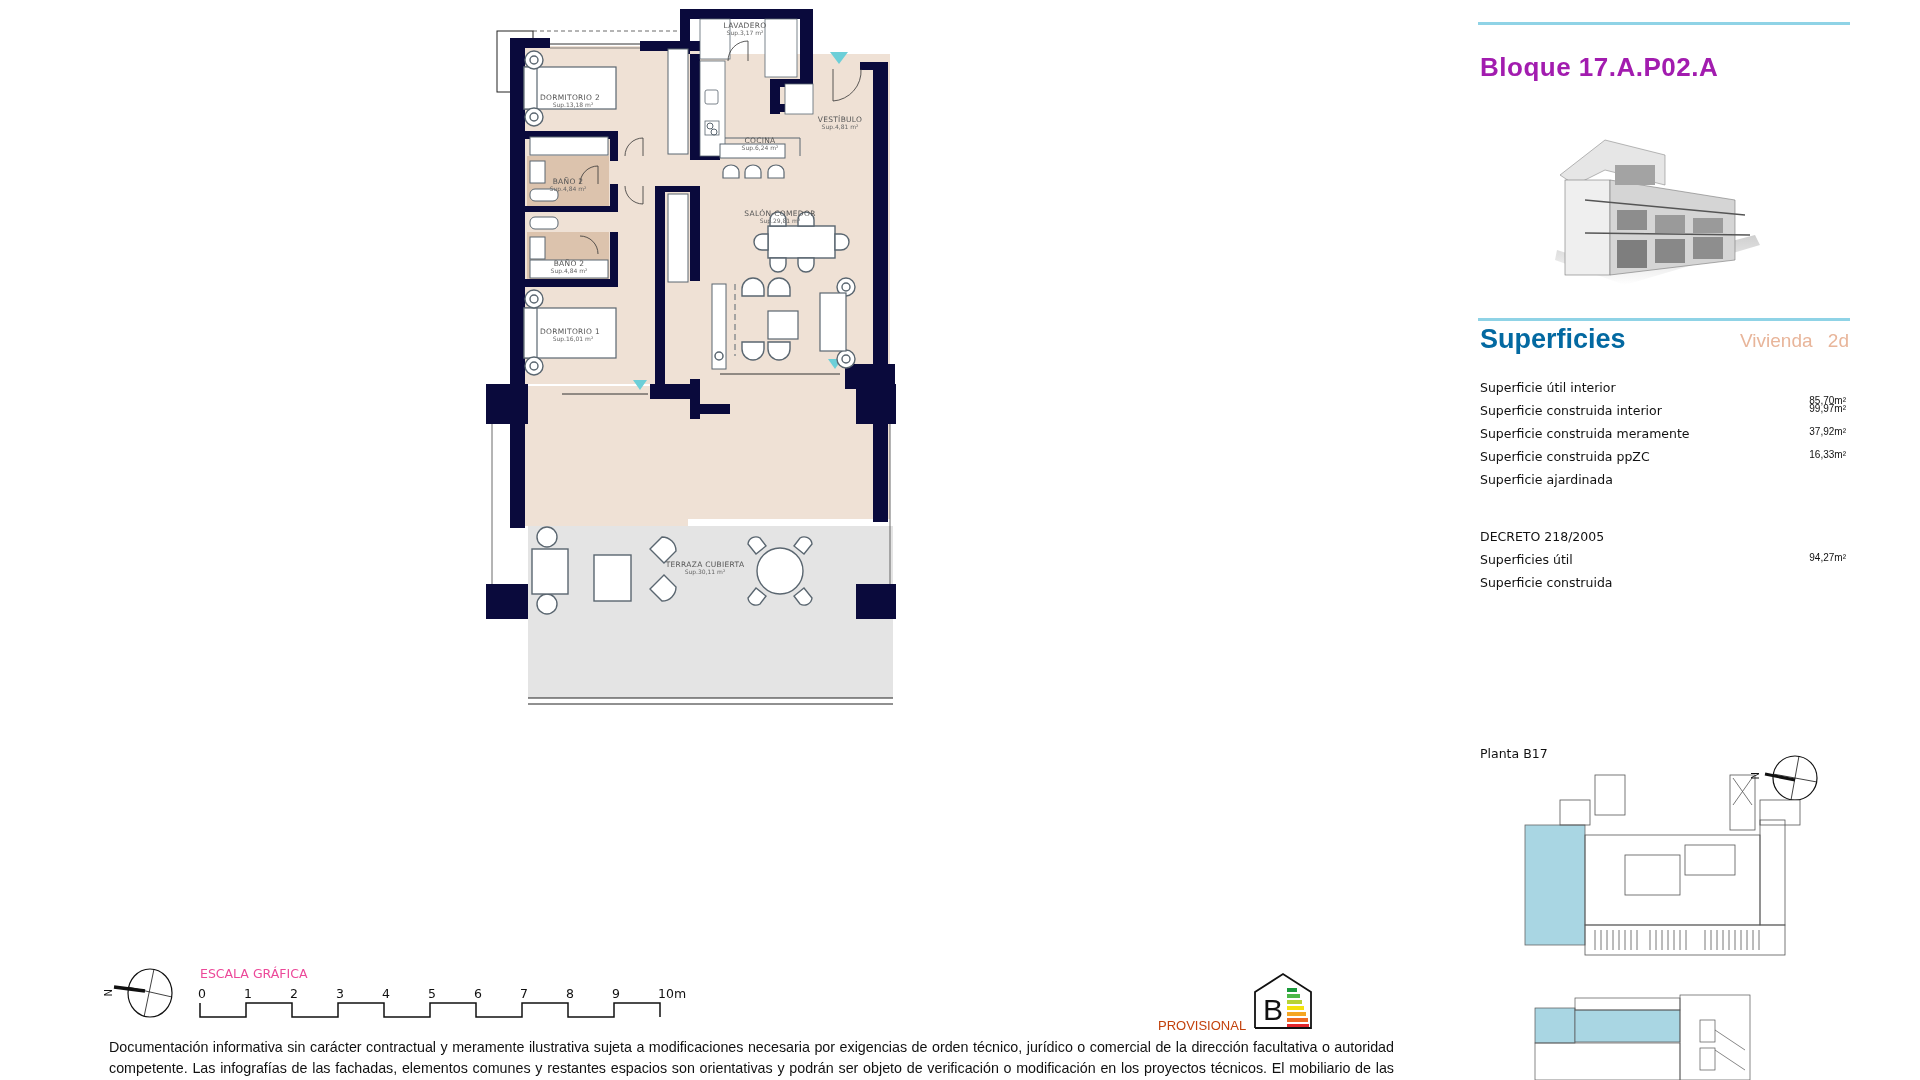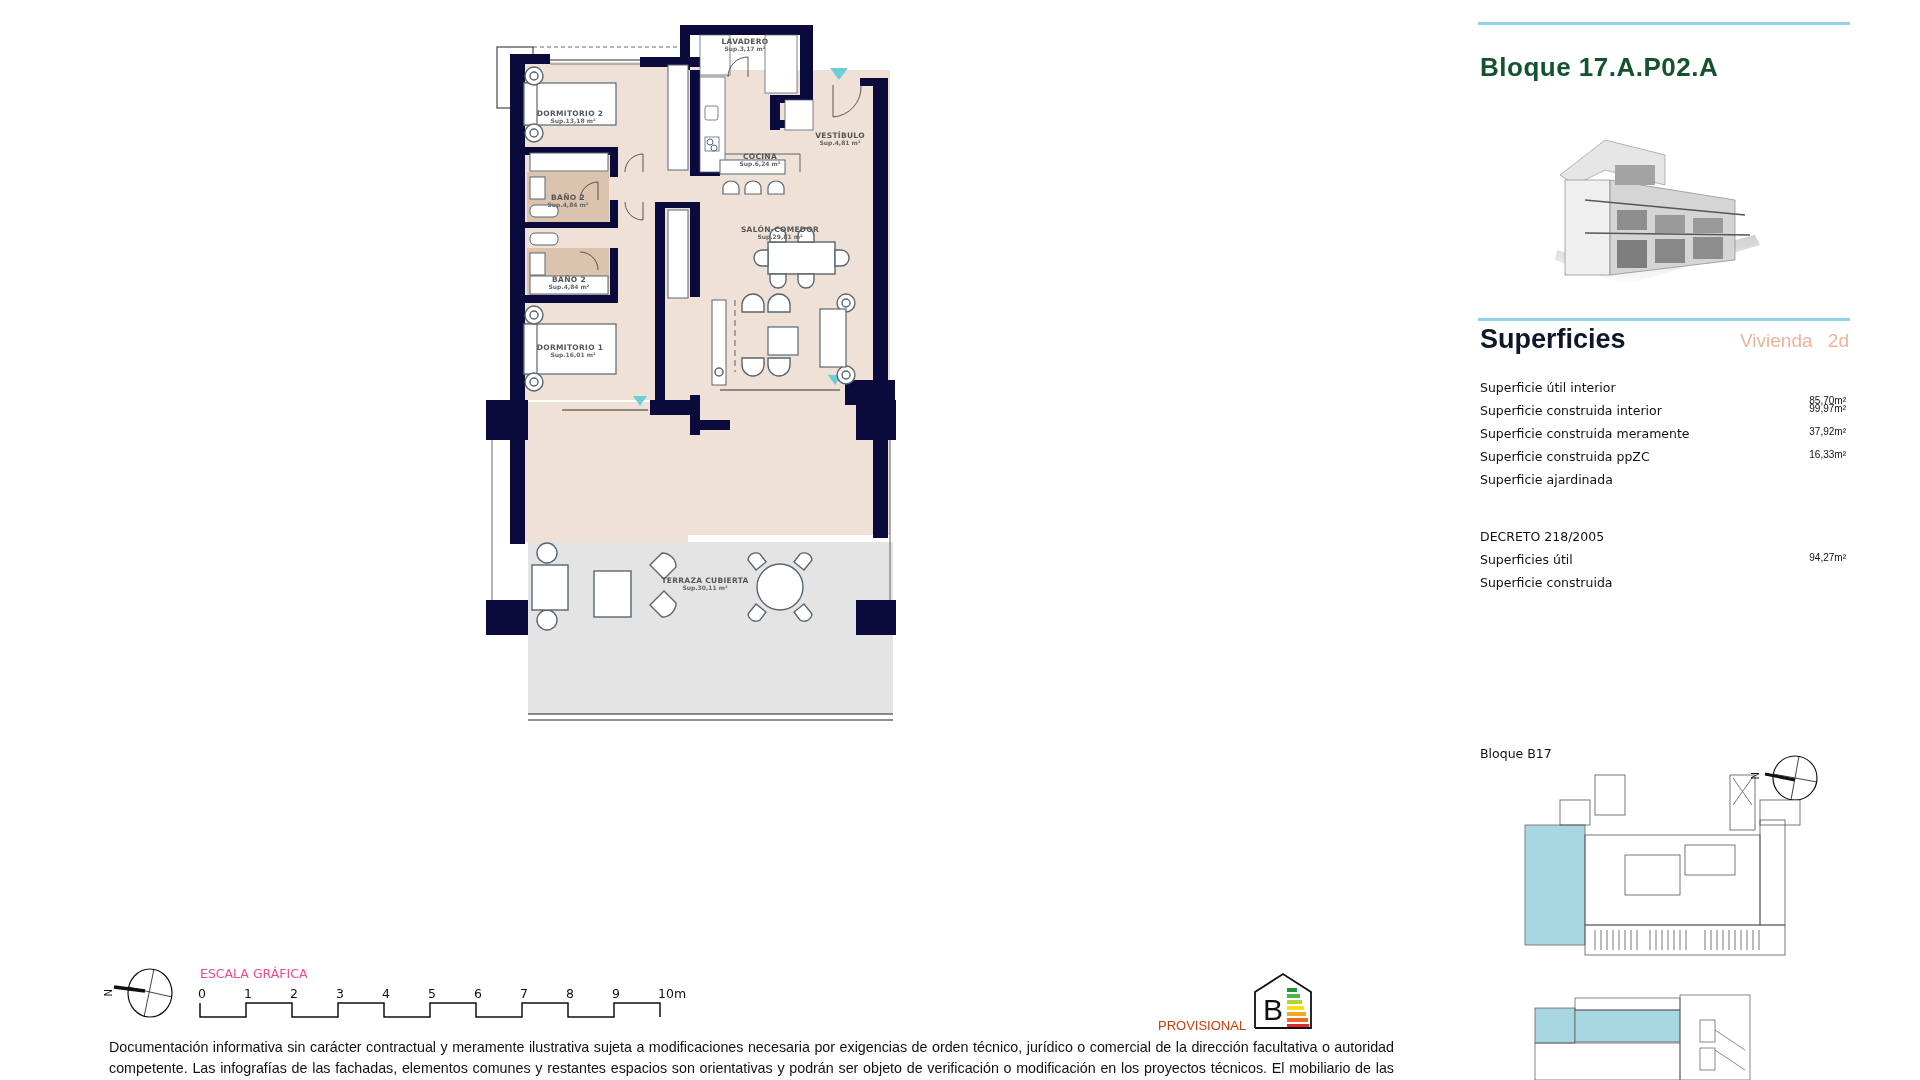"LAVADERO" .fp { font-weight: bold -> none; top: 20px -> 4px }
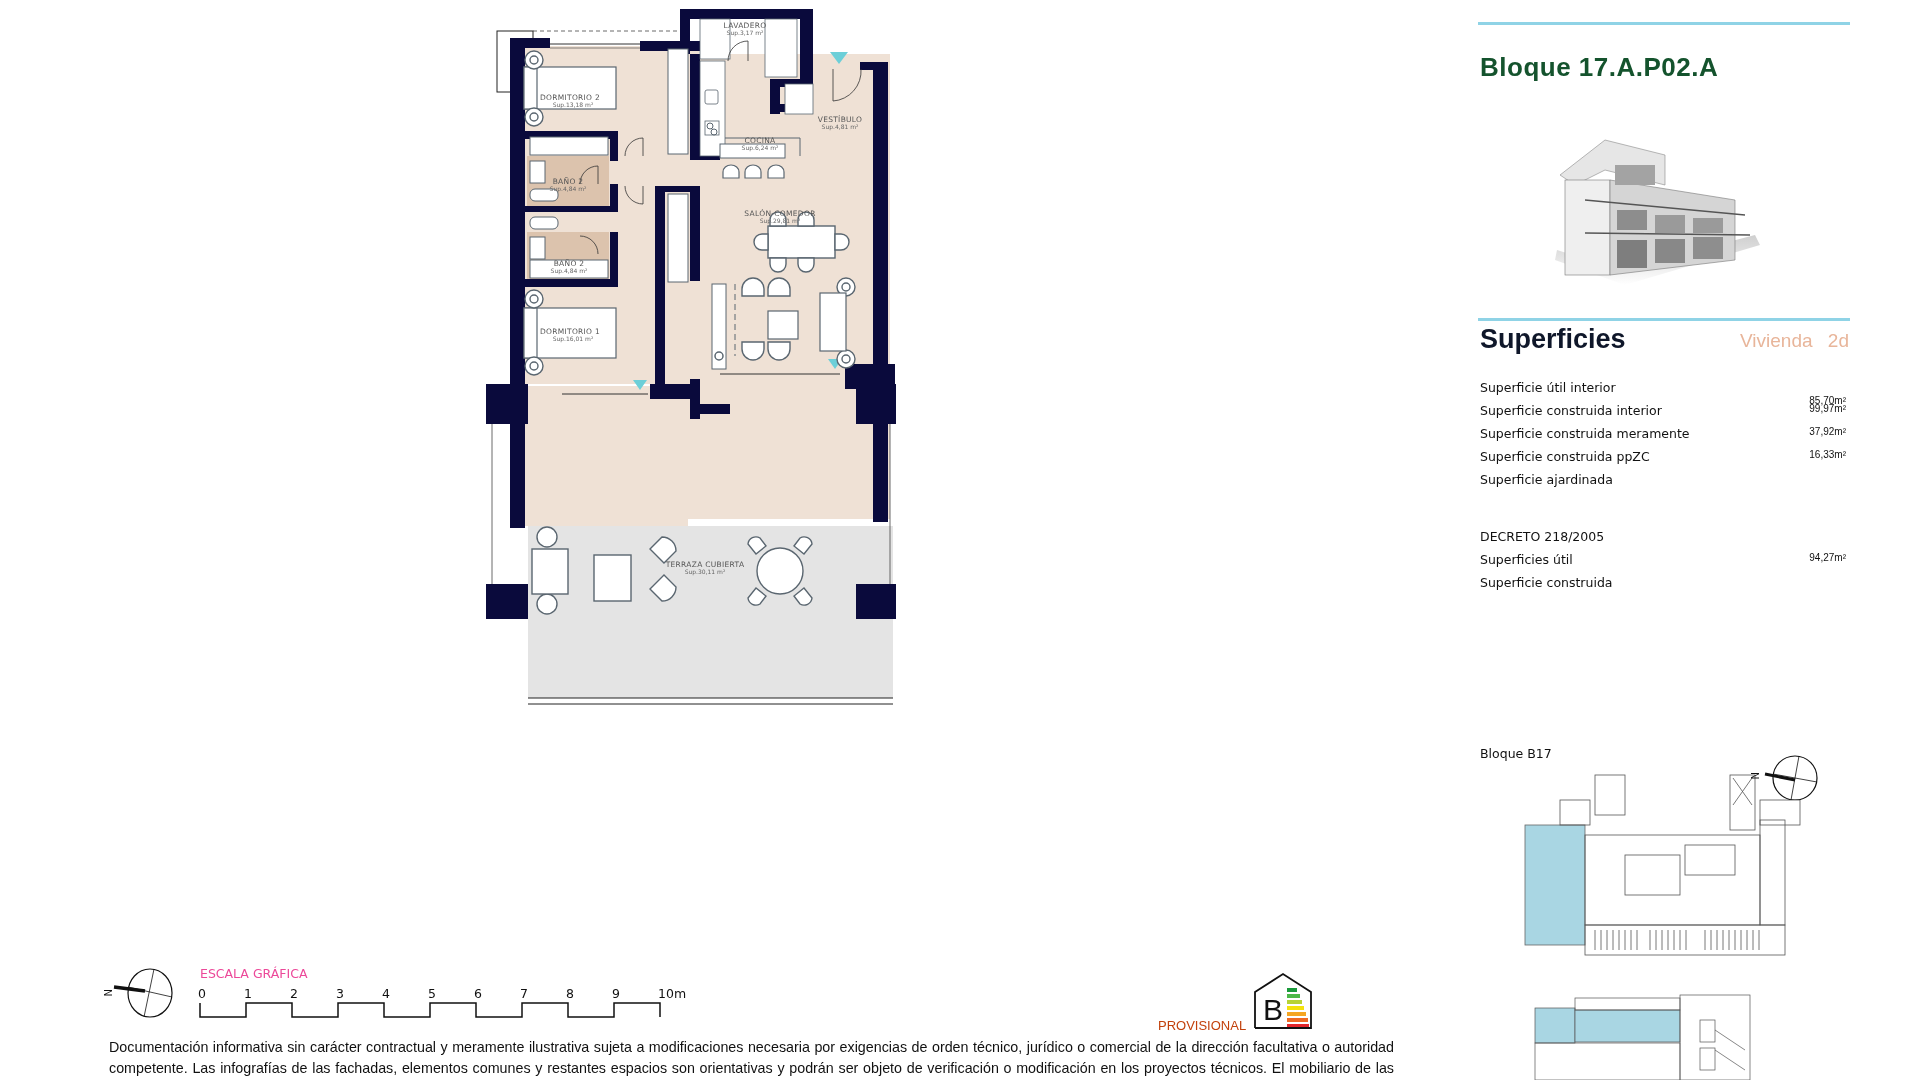"Bloque 17.A.P02.A" .title { color: #14532d -> #a21caf }
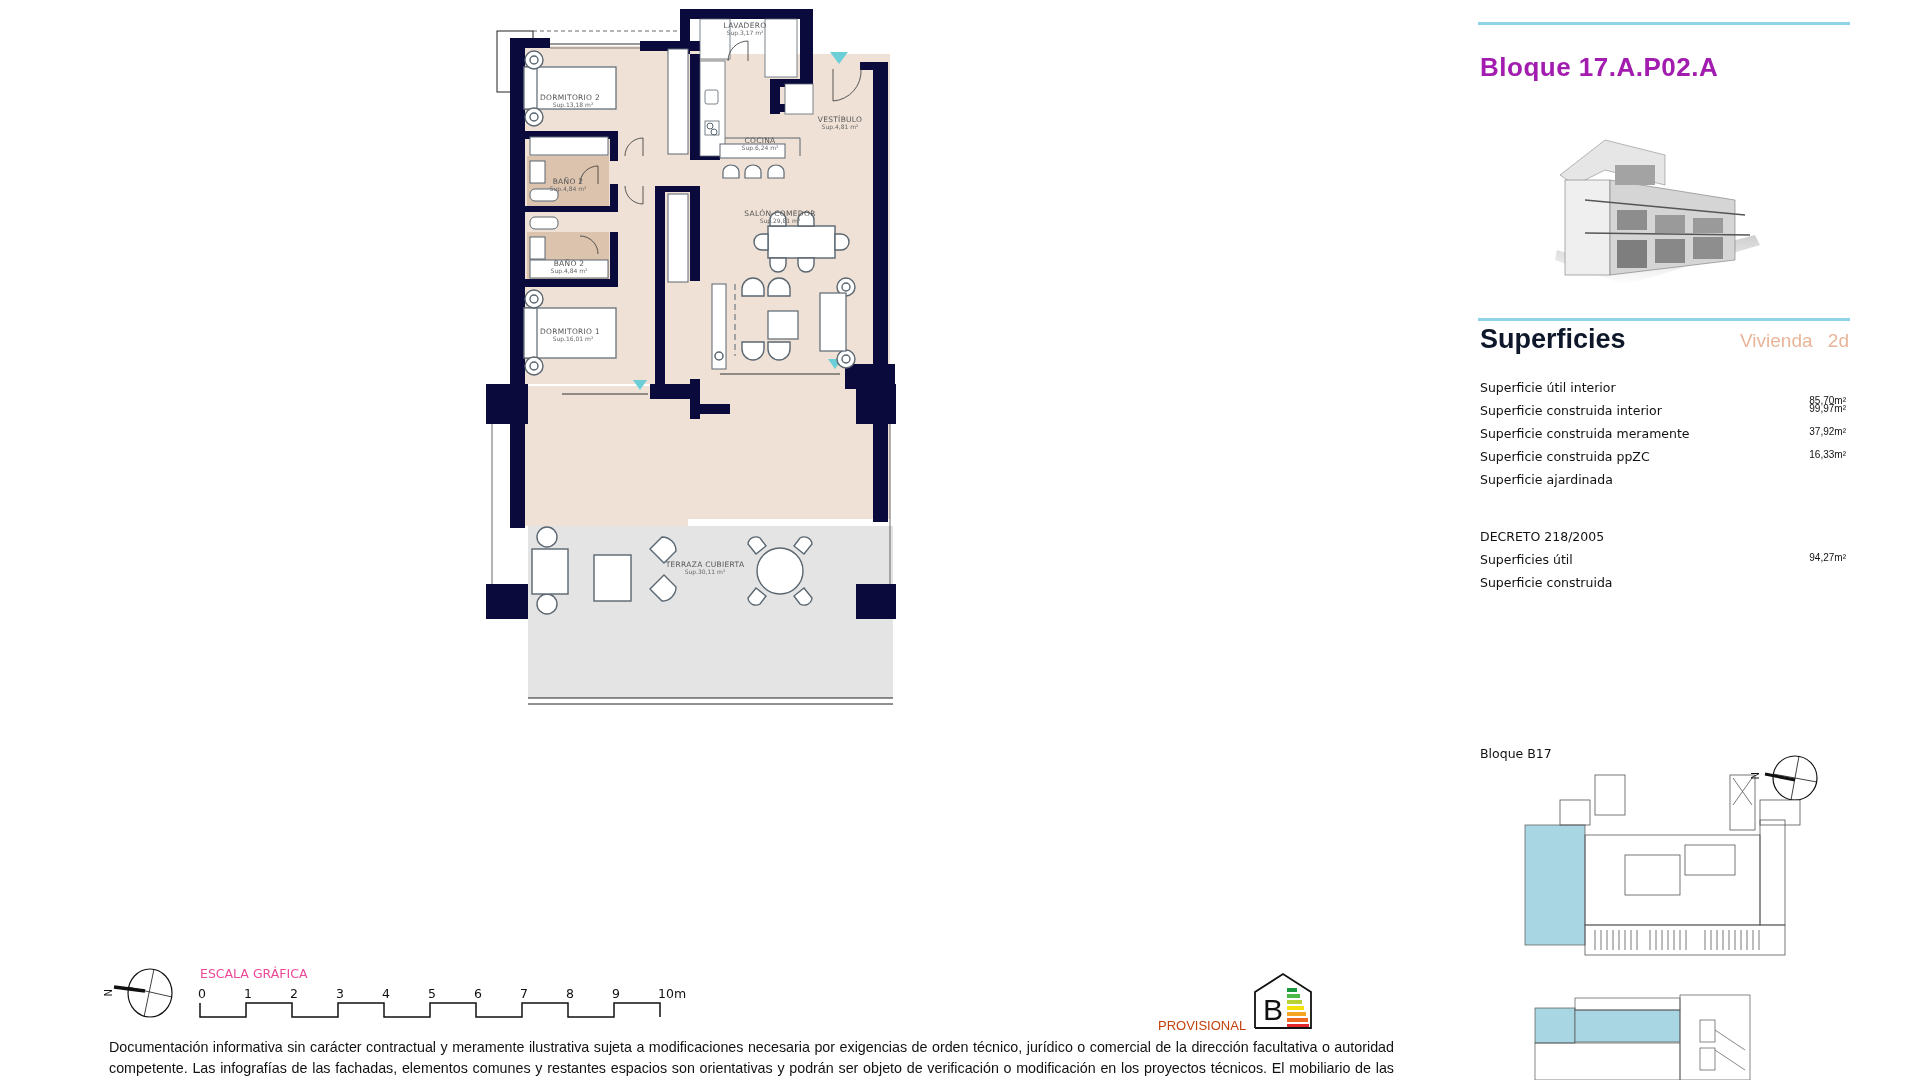"Superficies" .section-title { color: #0f172a -> #0369a1 }
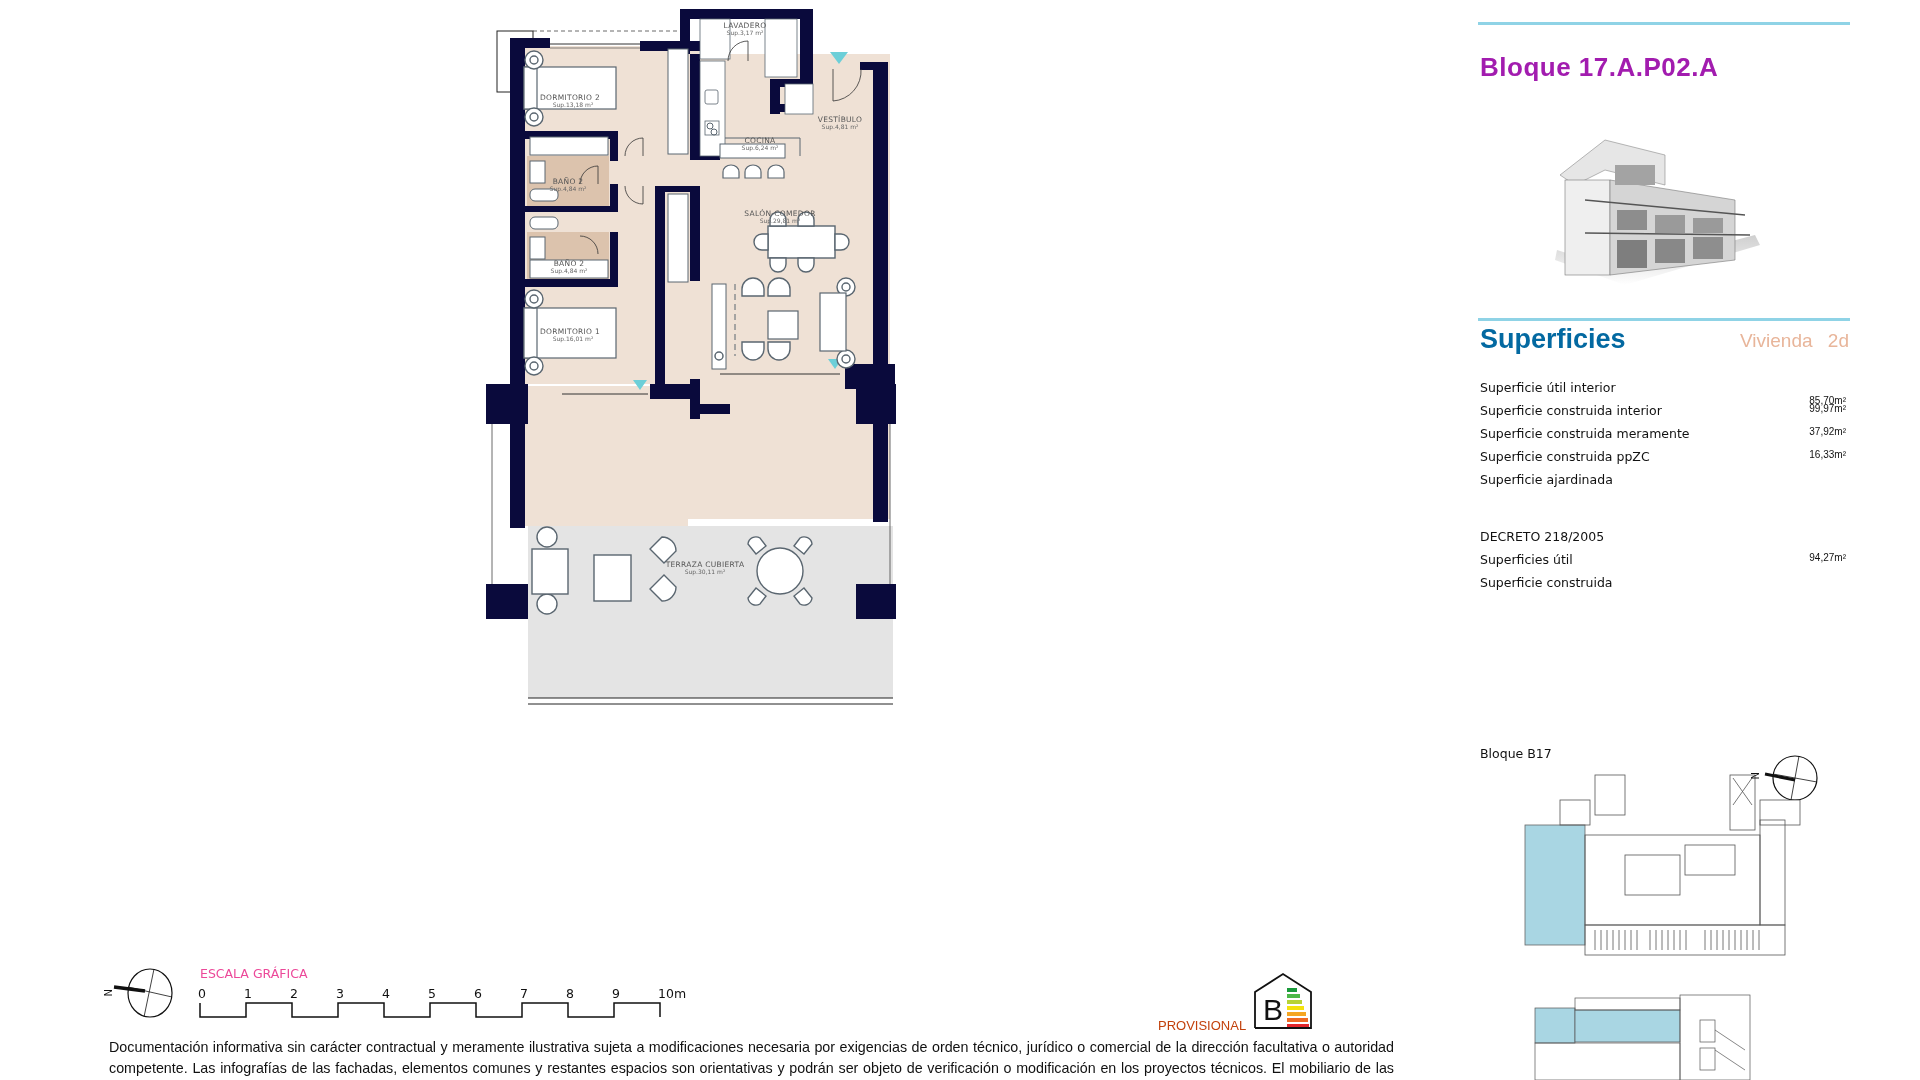"Bloque B17" div.planta { text: Bloque -> Planta }
